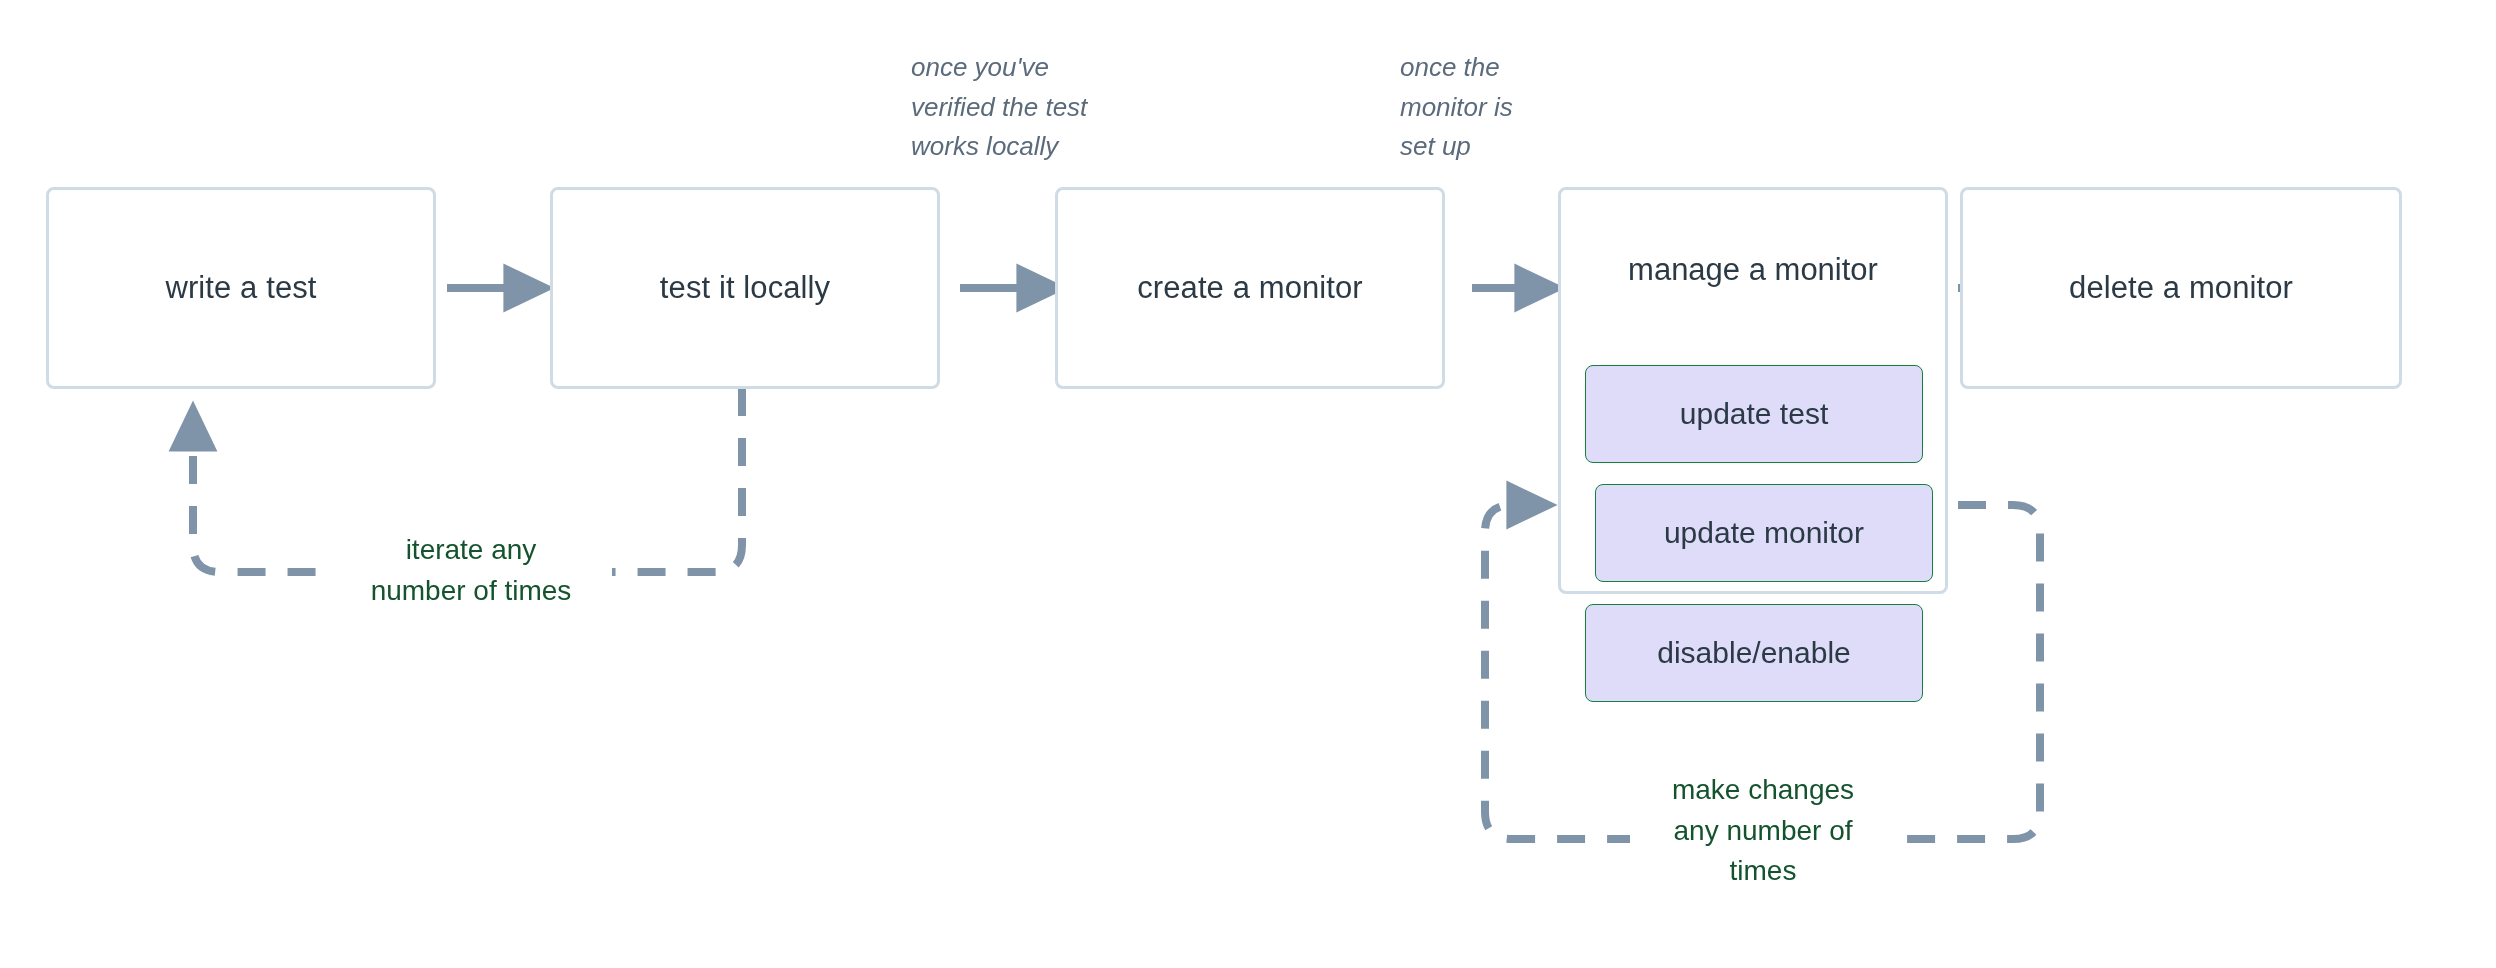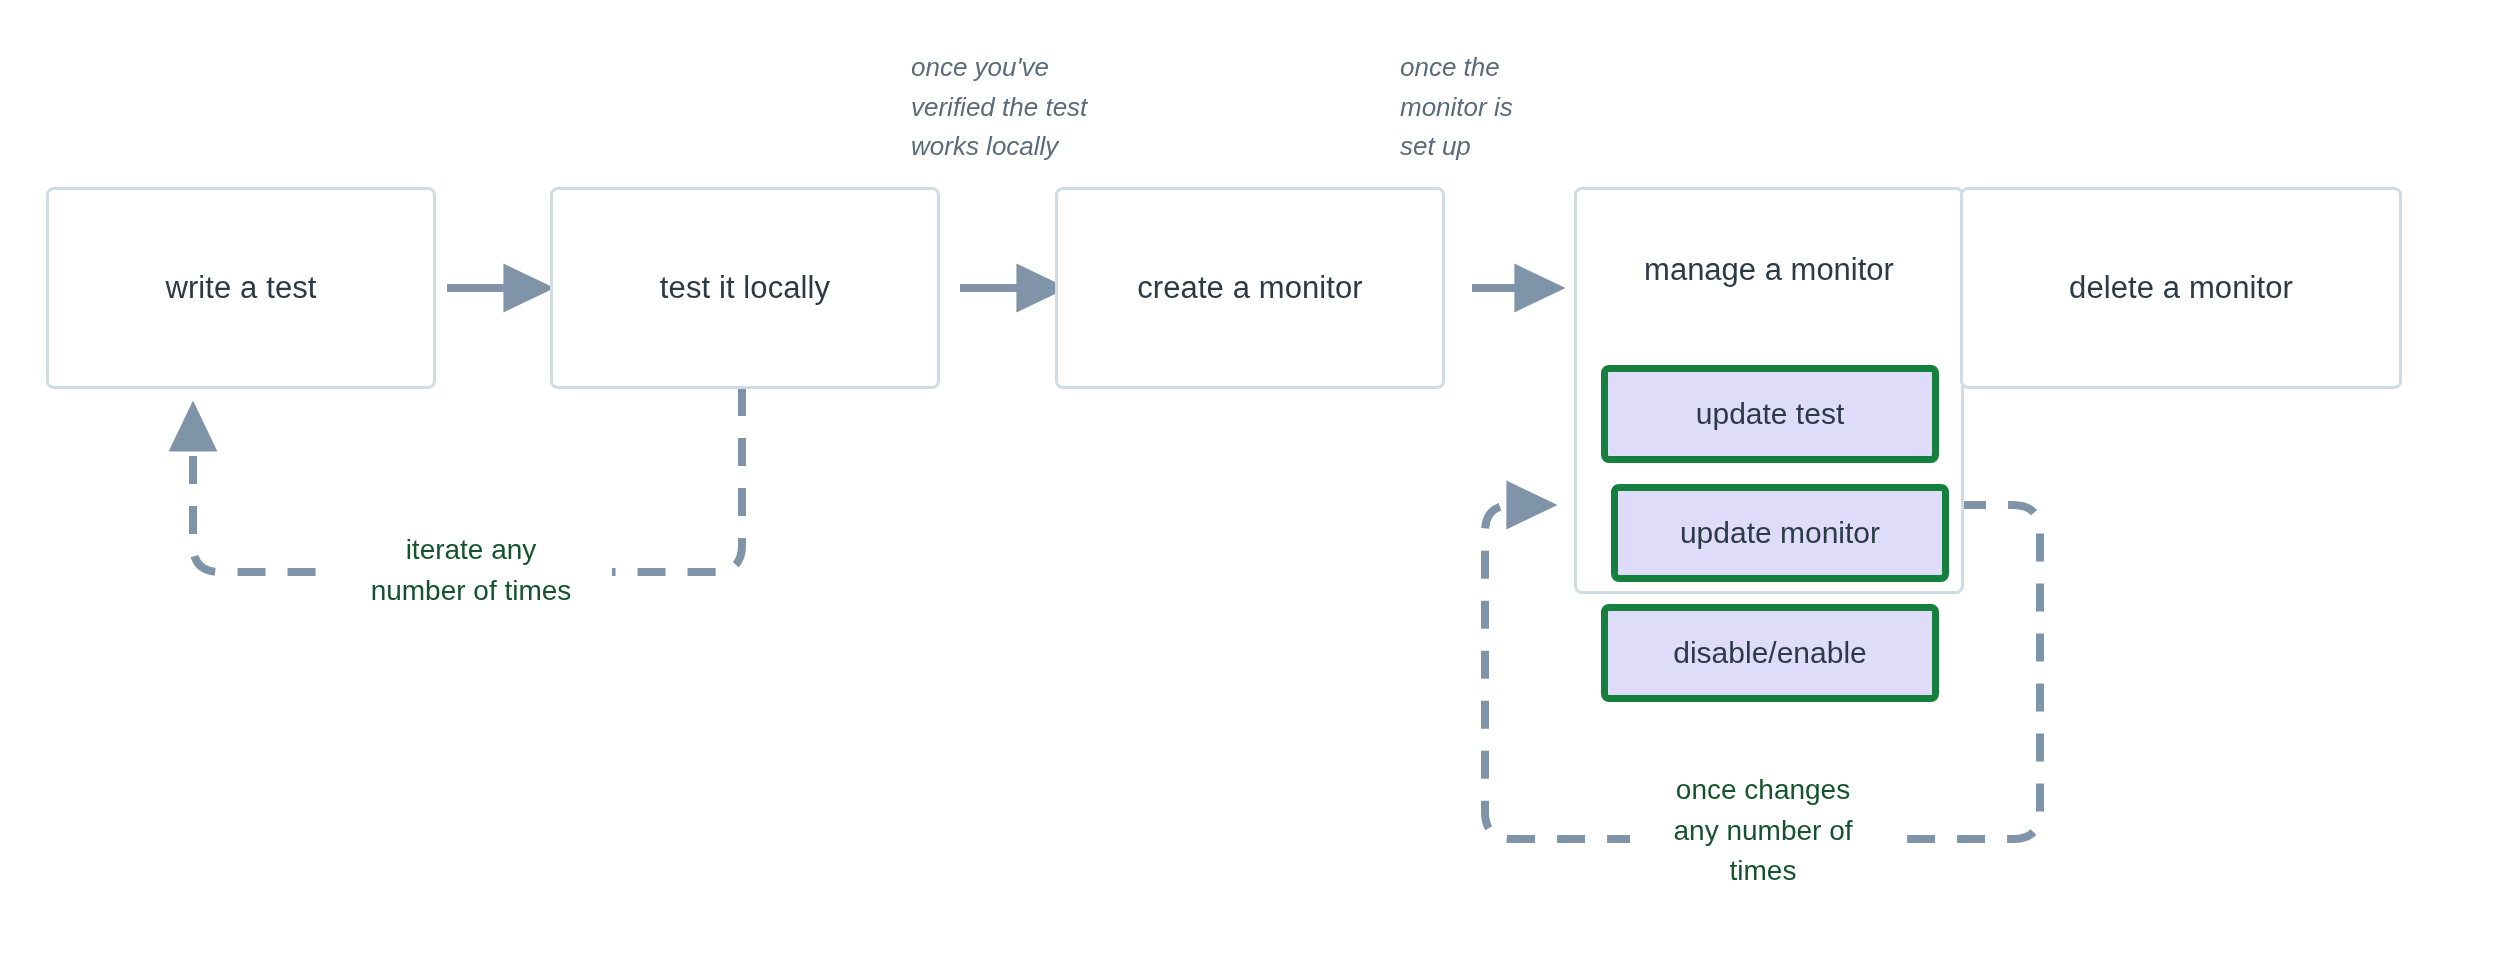"manage a monitor" div.node { margin-left: 16px -> none }
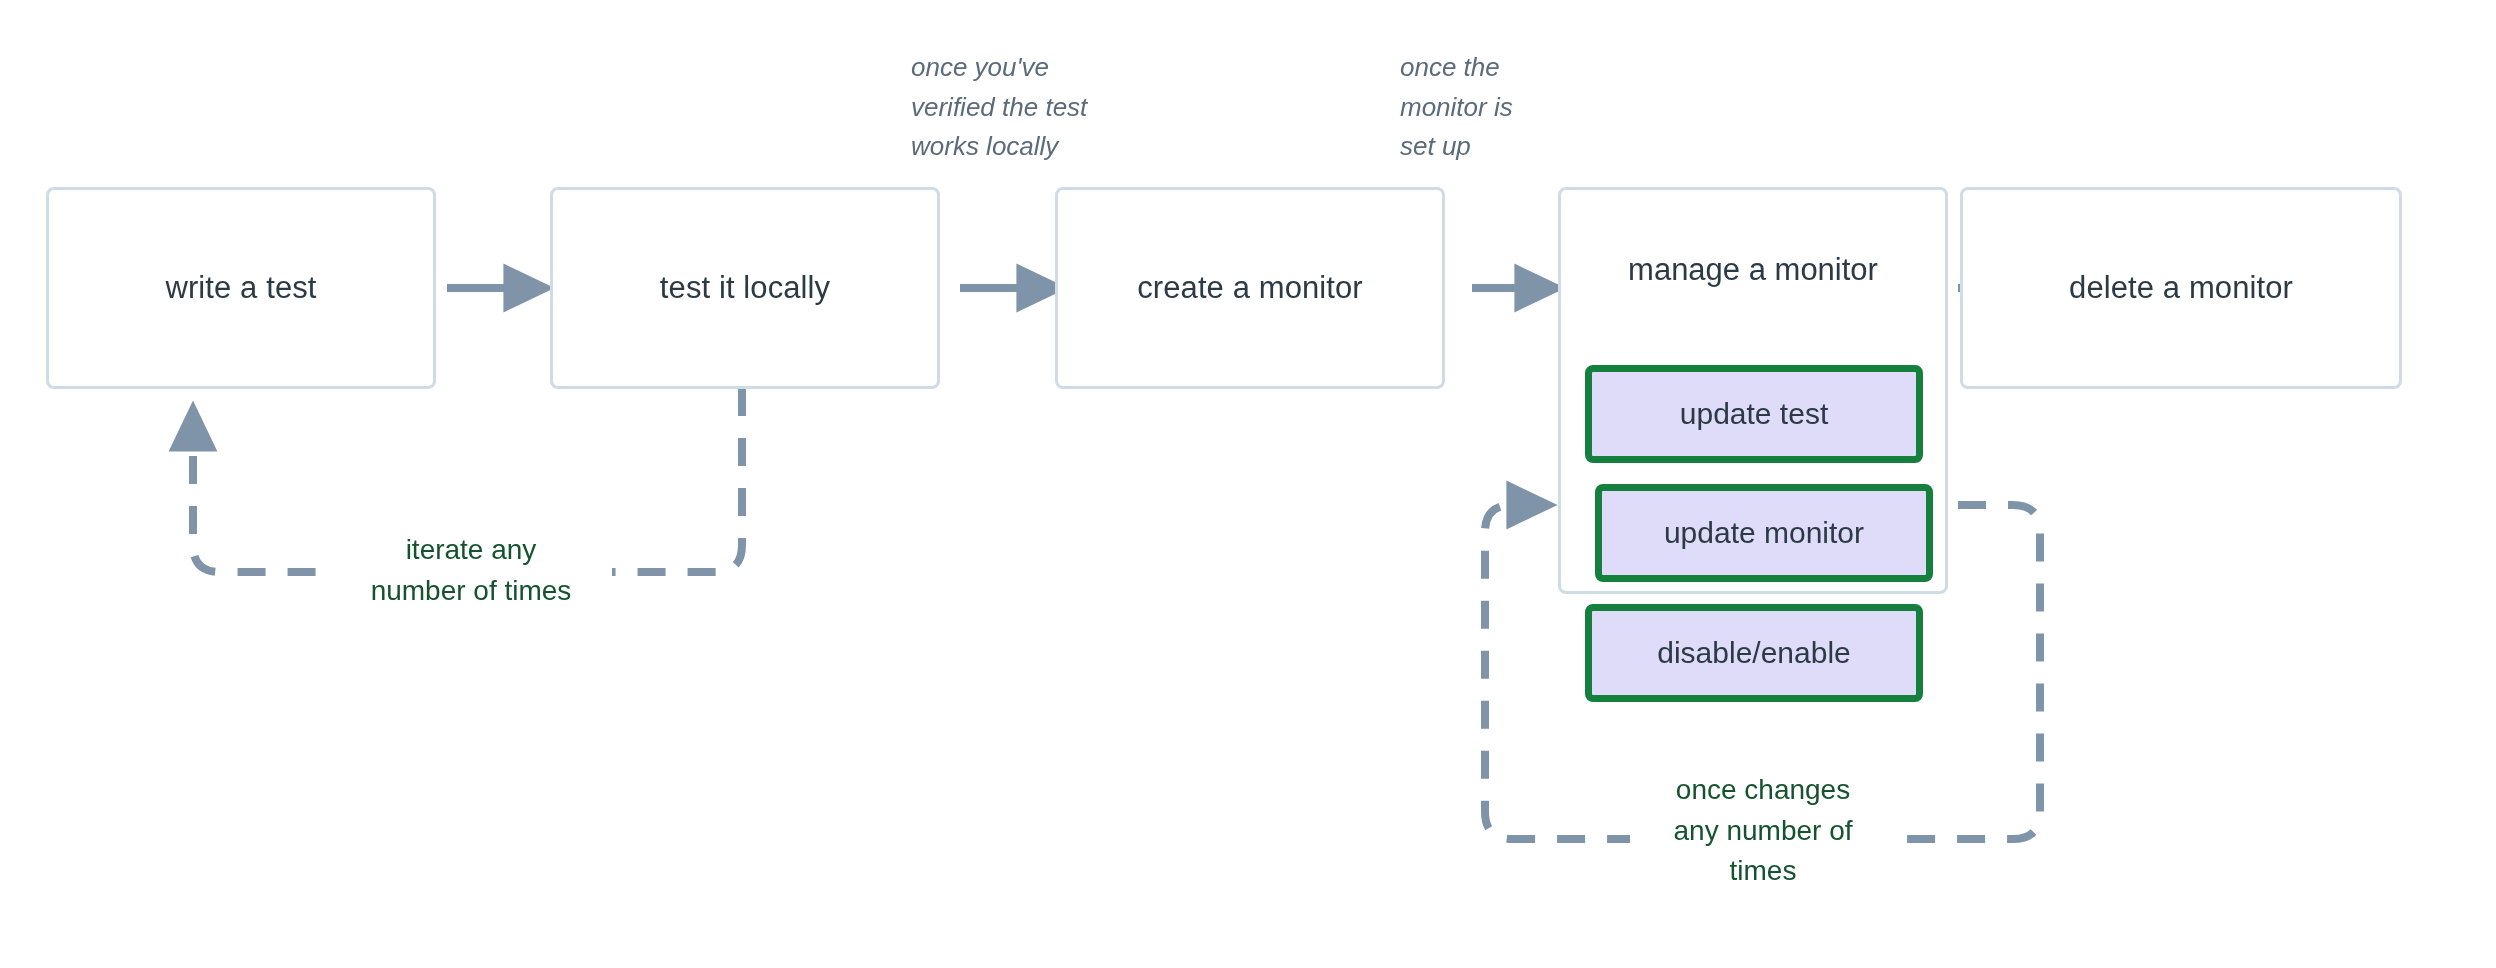"update test" .subnode { border: 7px solid #15803d -> 1px solid #15803d }
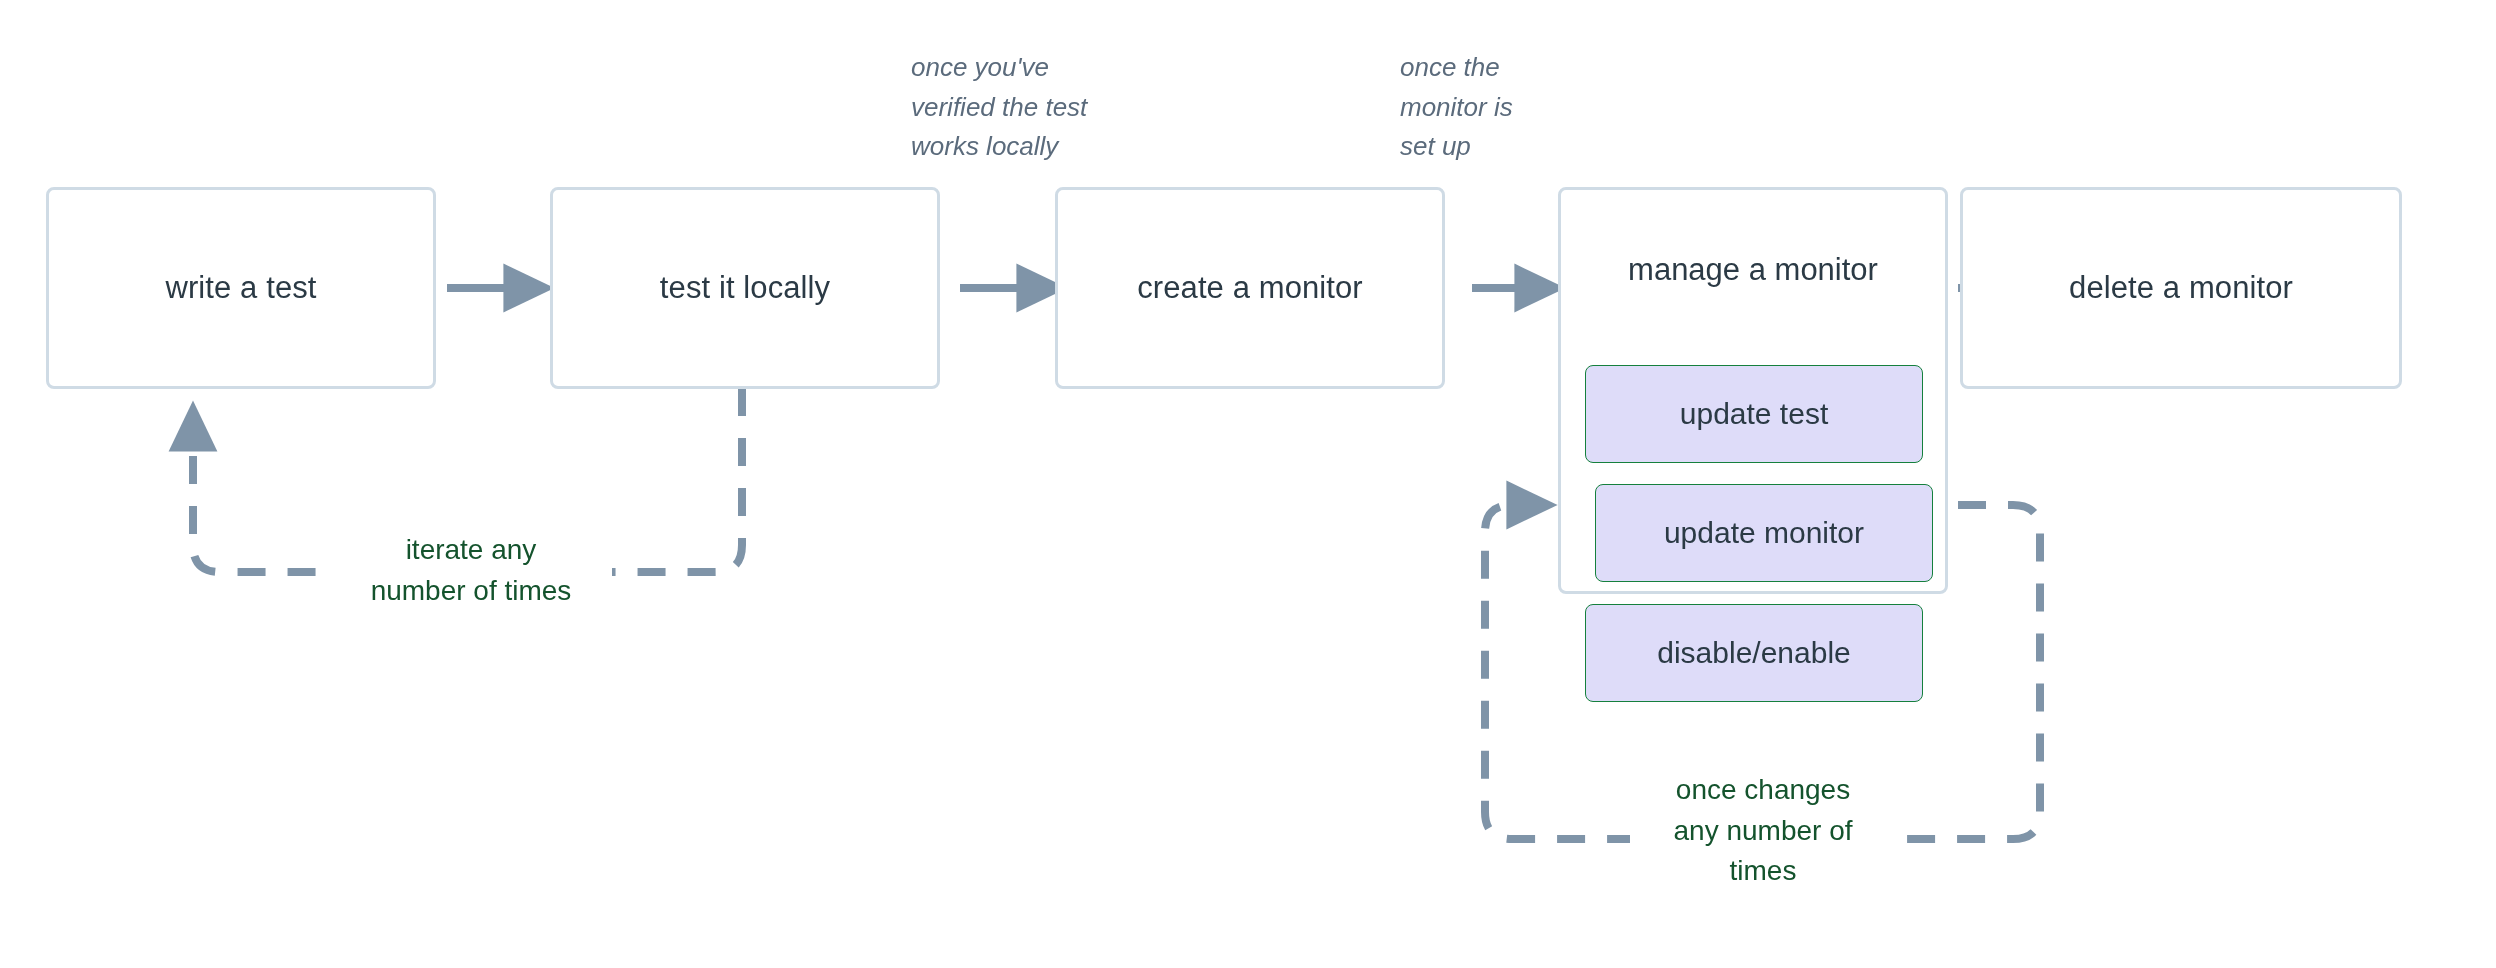"once changes" div.loop-caption { text: once -> make }
